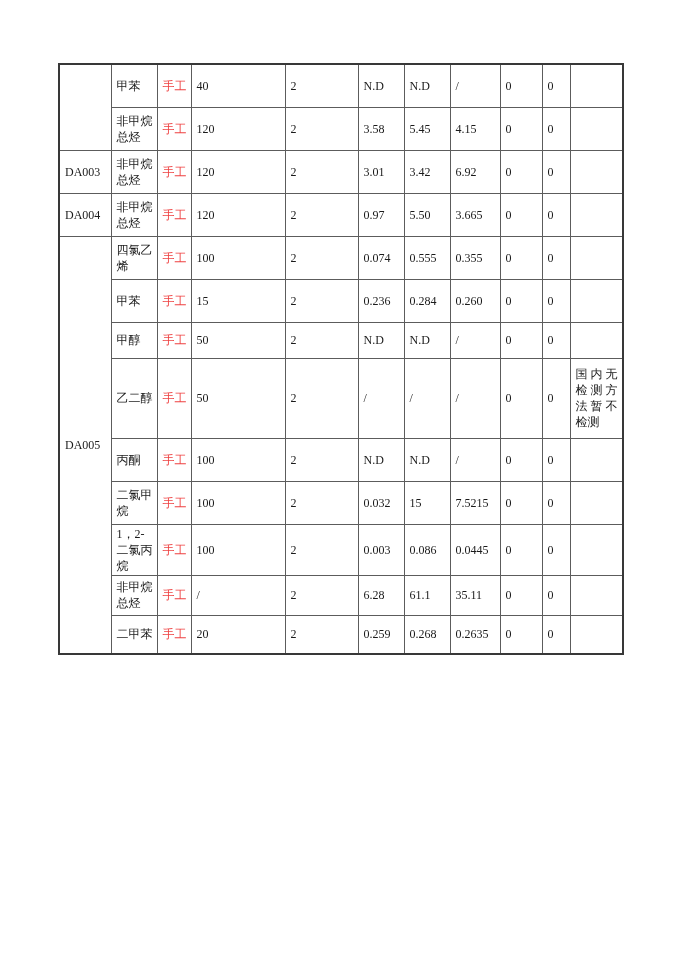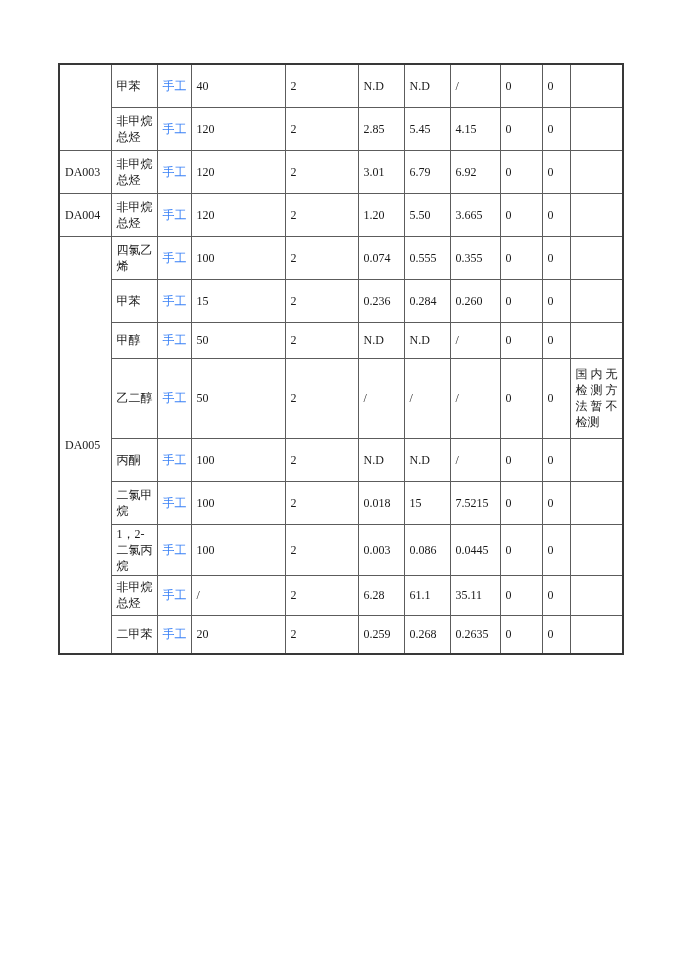"手工" td.method { color: #3b82f6 -> #ef4444 }
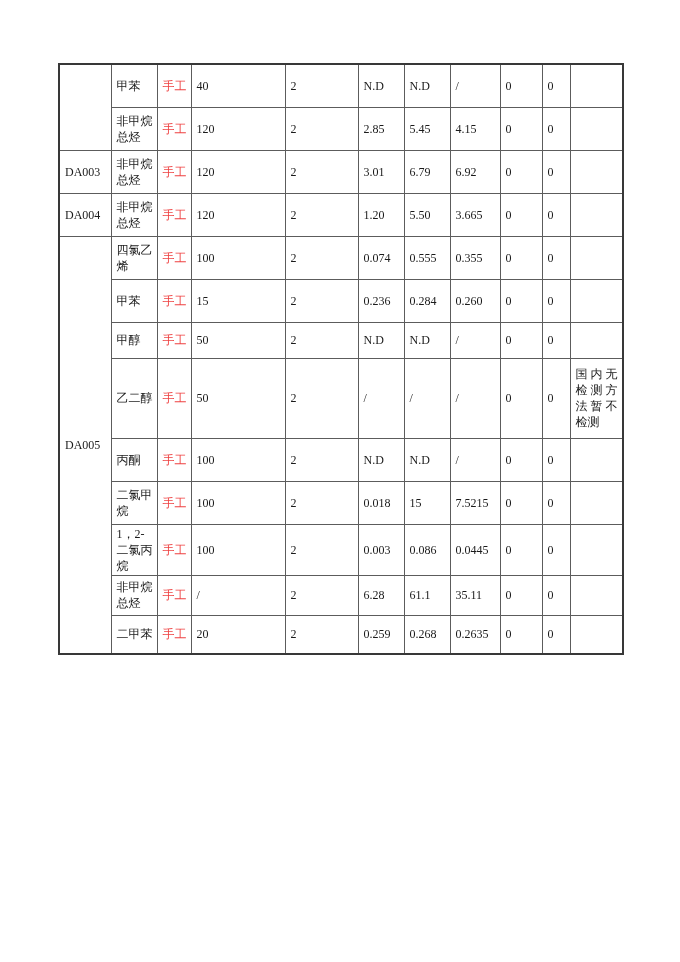"2.85" td { text: 2.85 -> 3.58 }
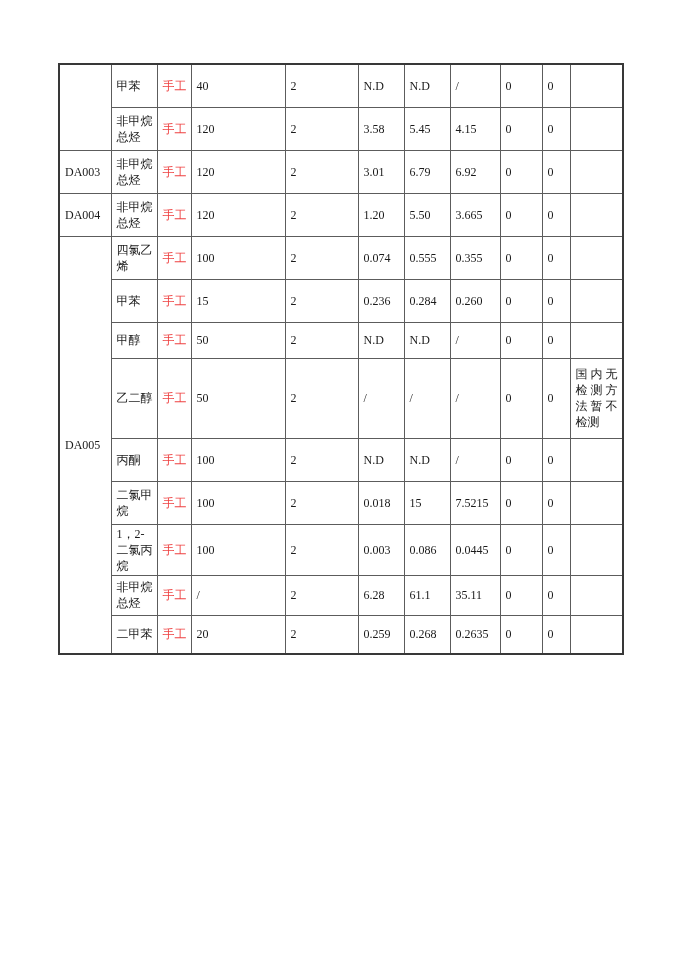"6.79" td { text: 6.79 -> 3.42 }
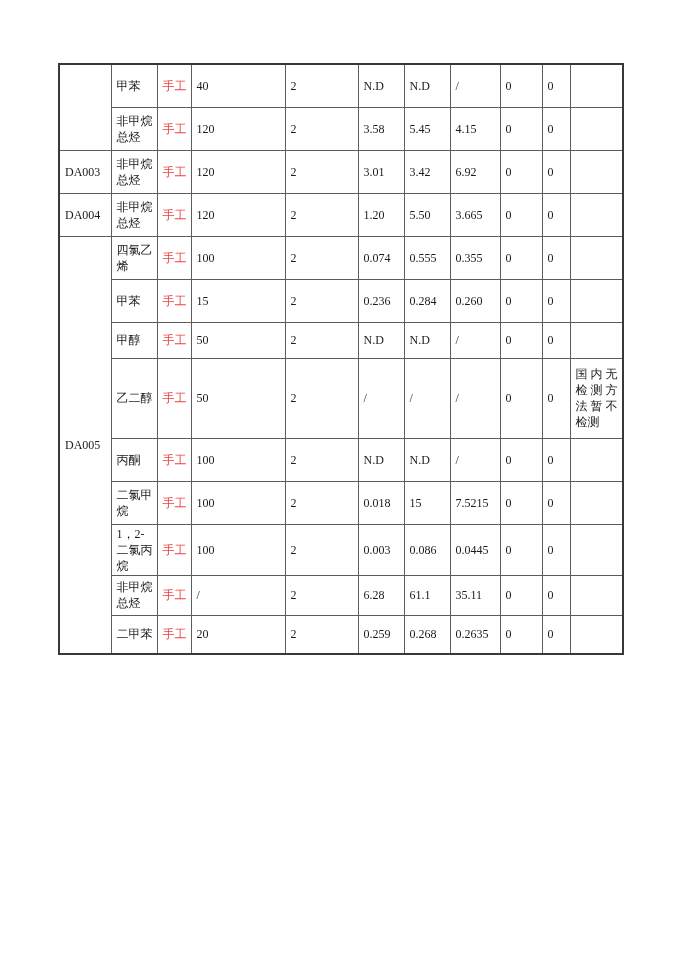"1.20" td { text: 1.20 -> 0.97 }
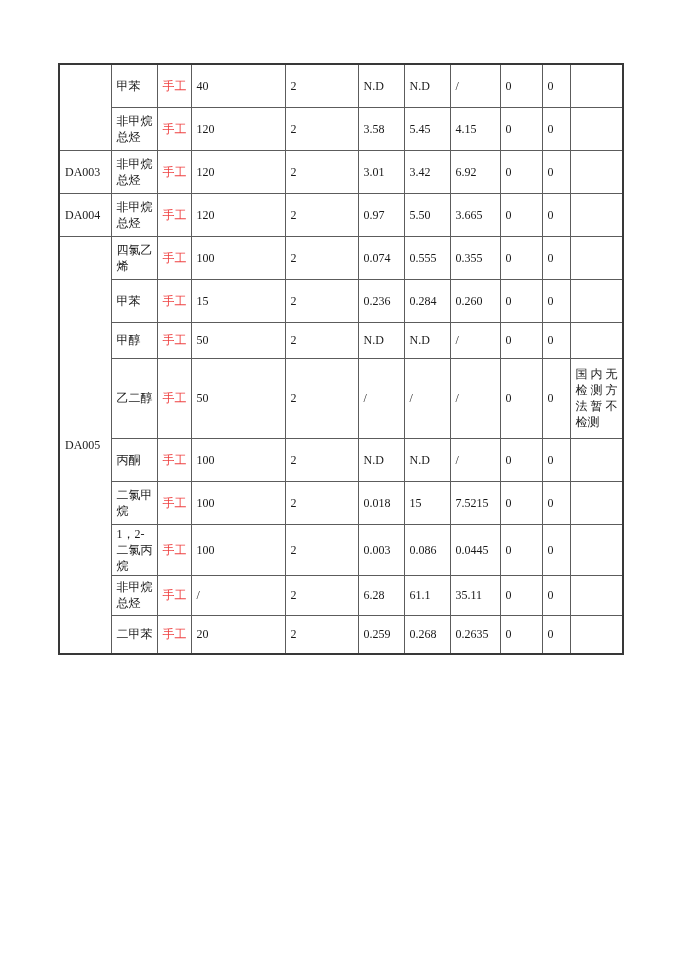"0.018" td { text: 0.018 -> 0.032 }
